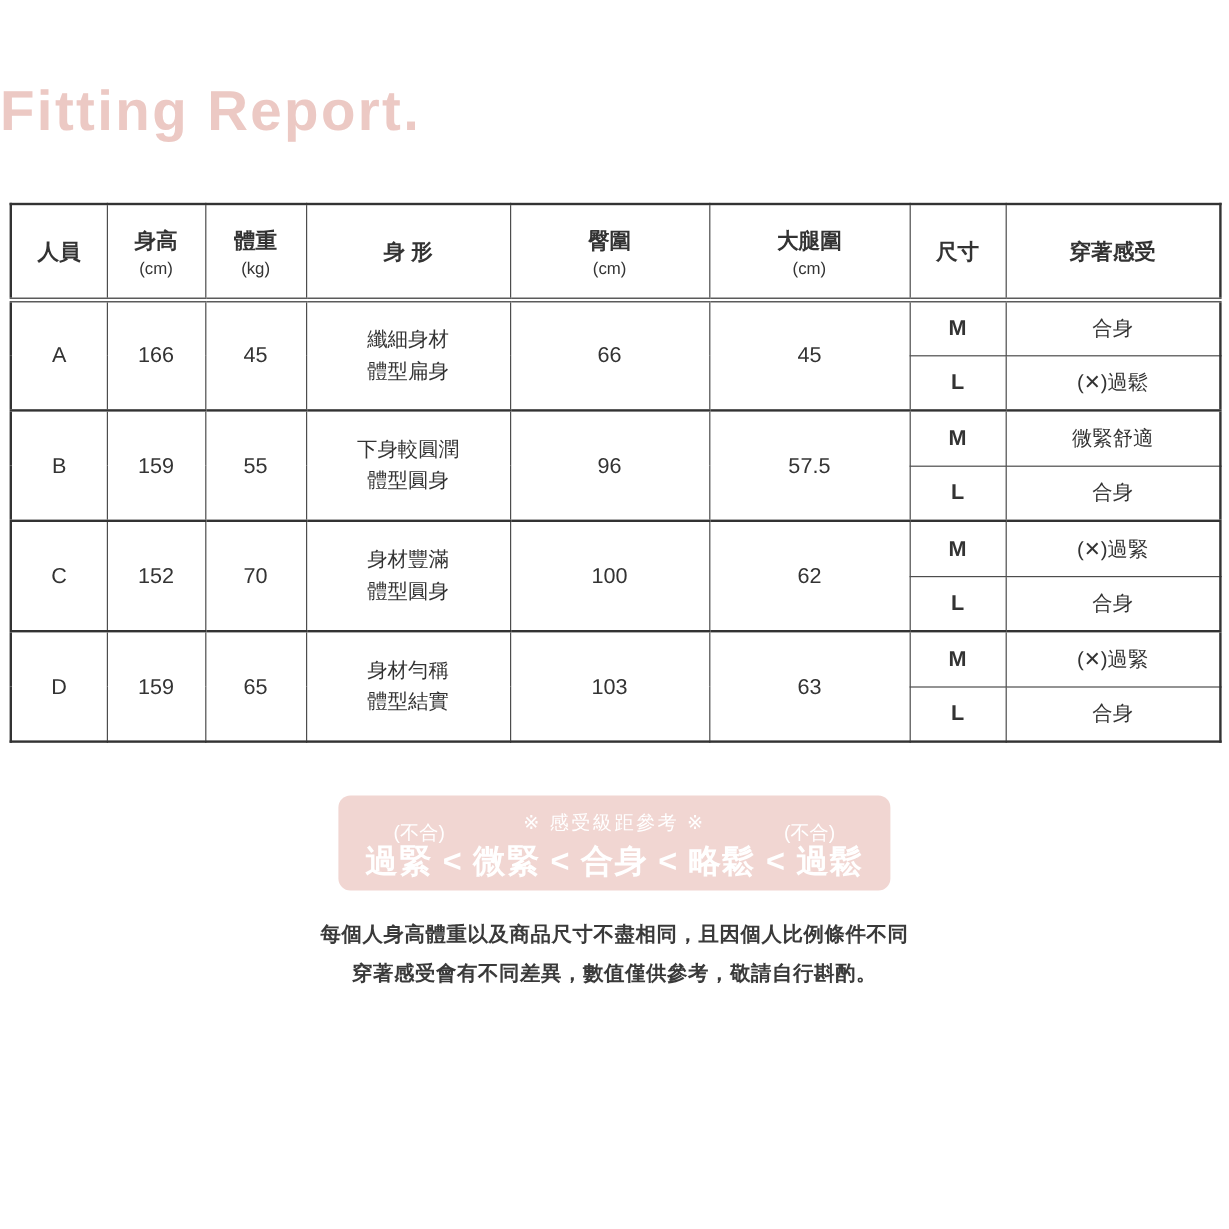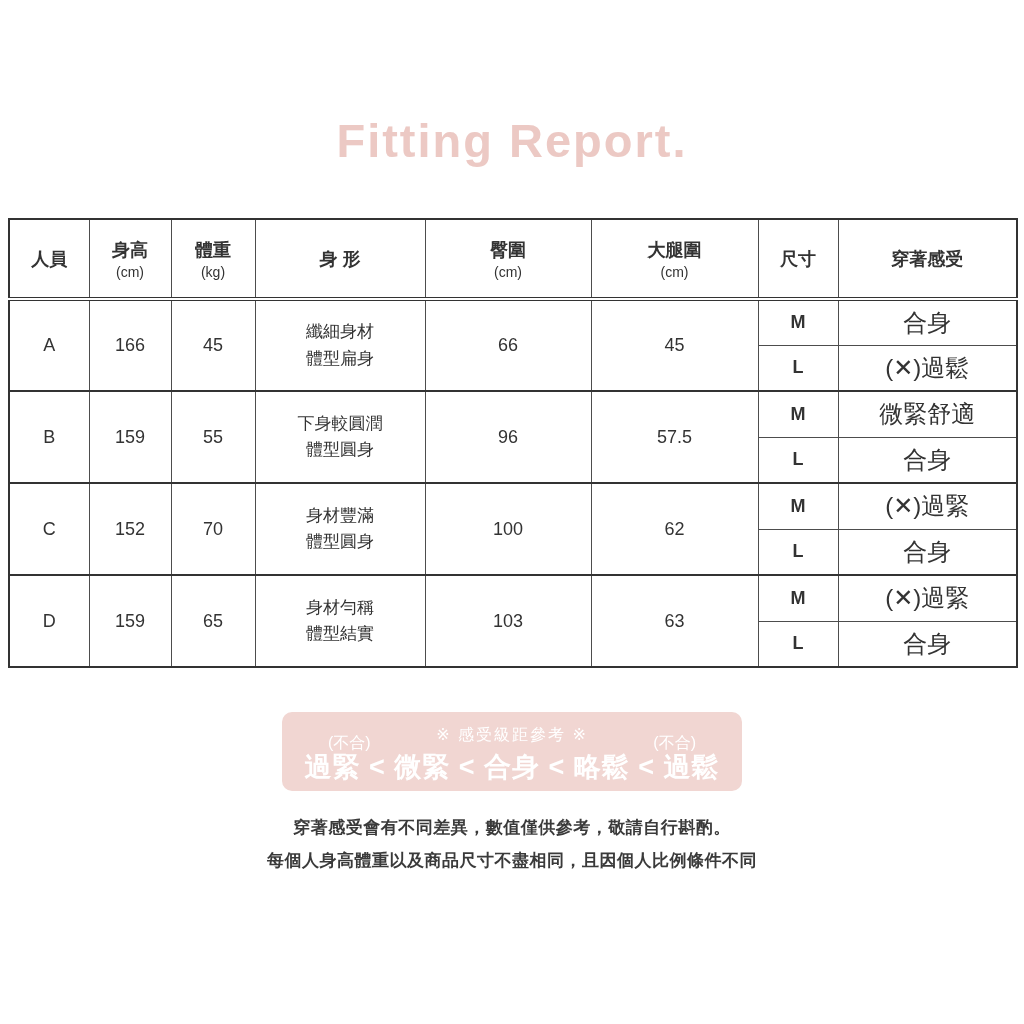"Fitting Report." .title { padding-top: 113px -> 64px; text-align: center -> left }
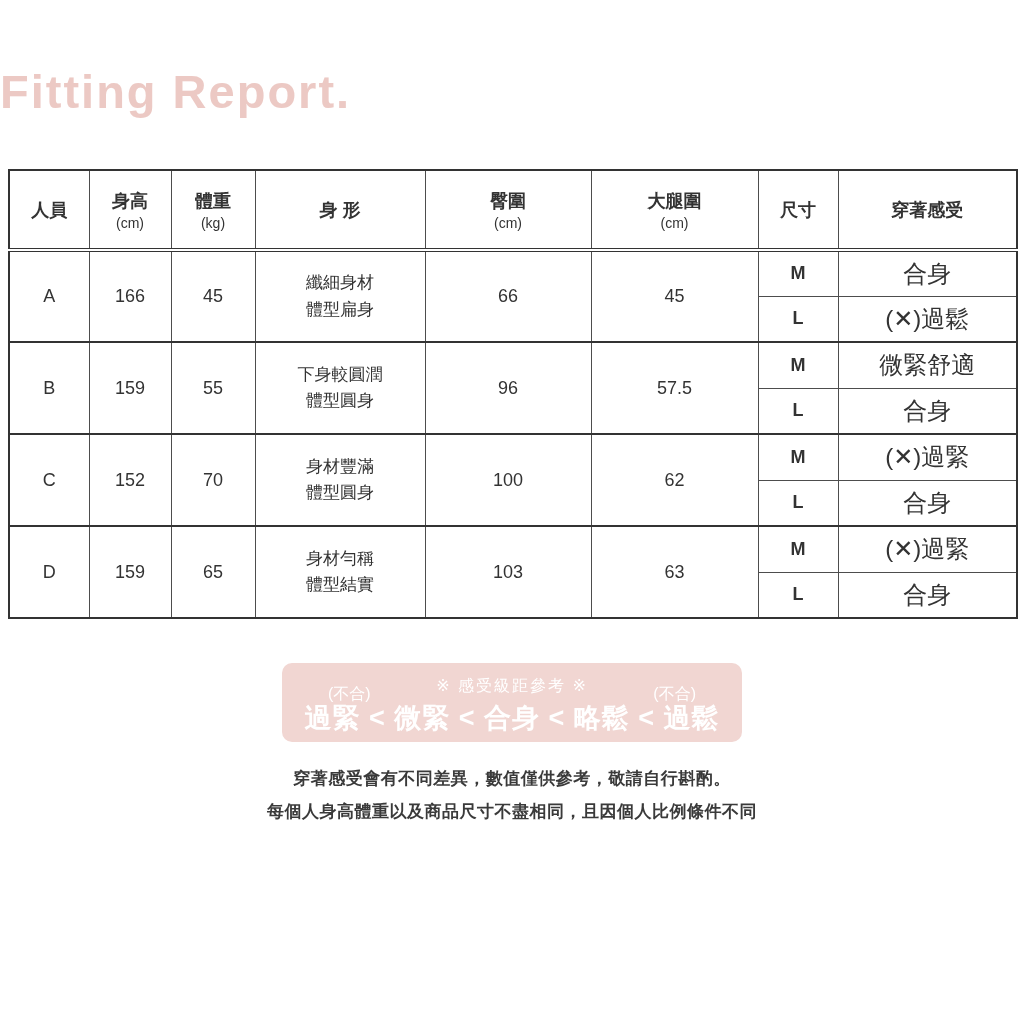"合身" .fit-table td.feel-cell { font-size: 24px -> 17px }
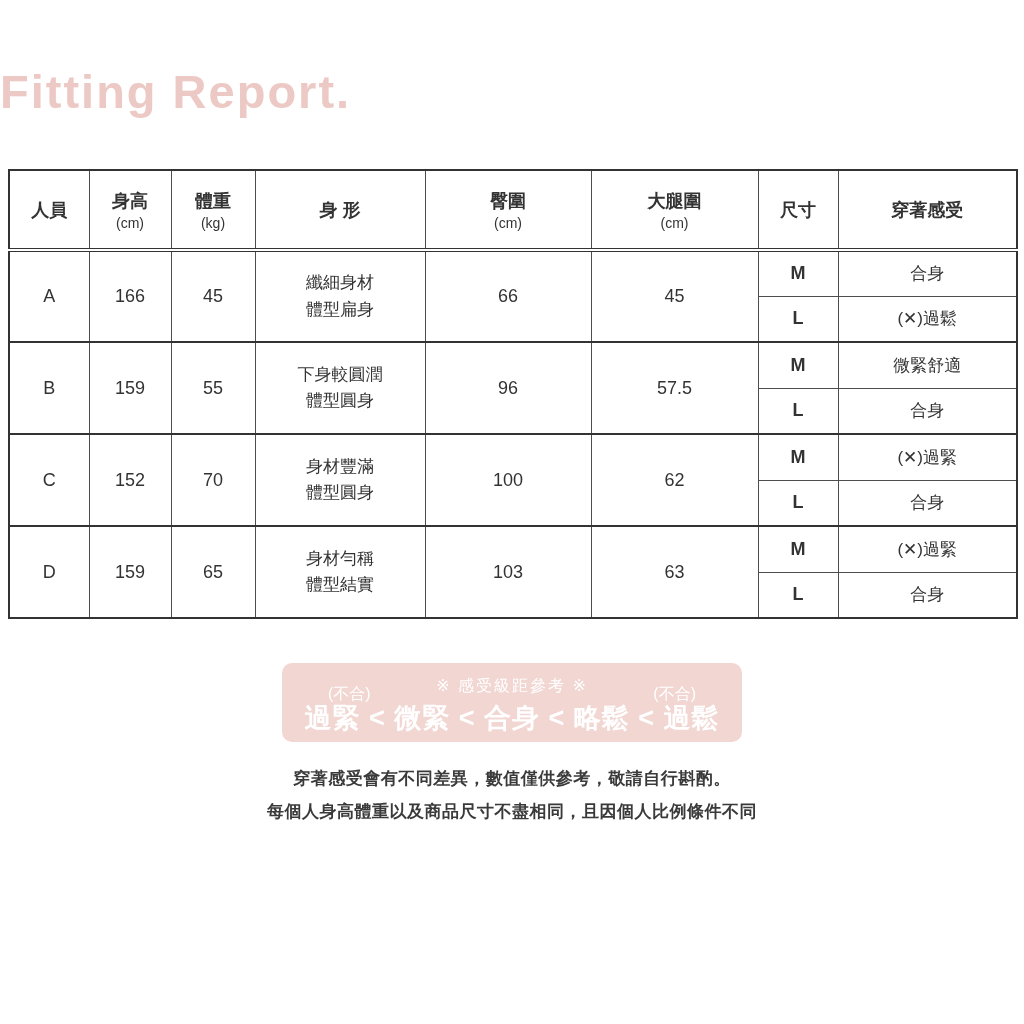"穿著感受會有不同差異，數值僅供參考，敬請自行斟酌。" div { order: before "每個人身高體重以及商品尺寸不盡相同，且因個人比例條件不同" -> after "每個人身高體重以及商品尺寸不盡相同，且因個人比例條件不同" }
